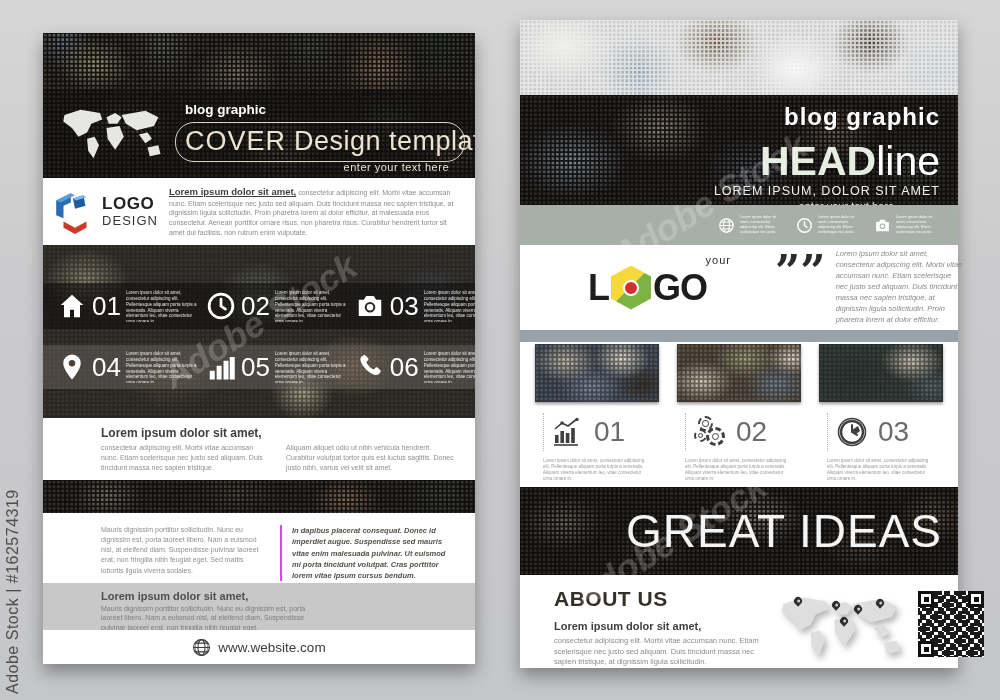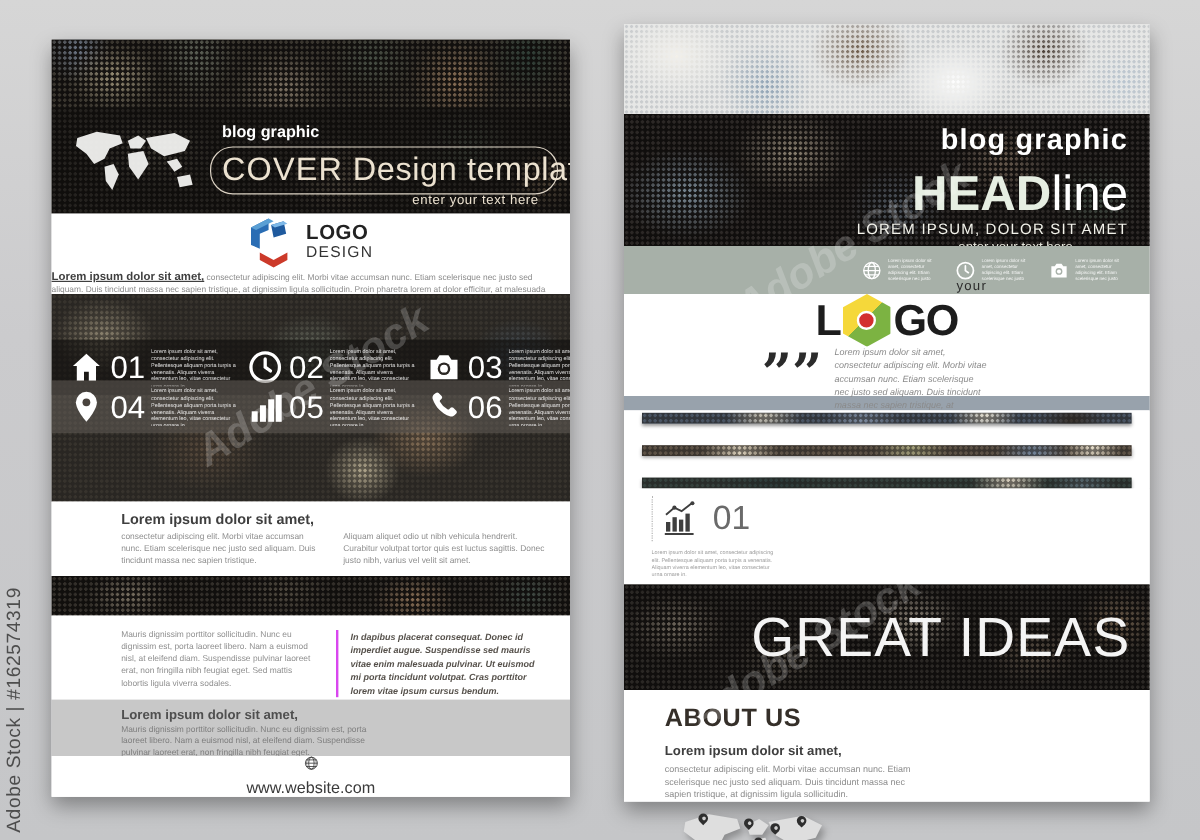"LOGO" .sec { flex-direction: column -> none }
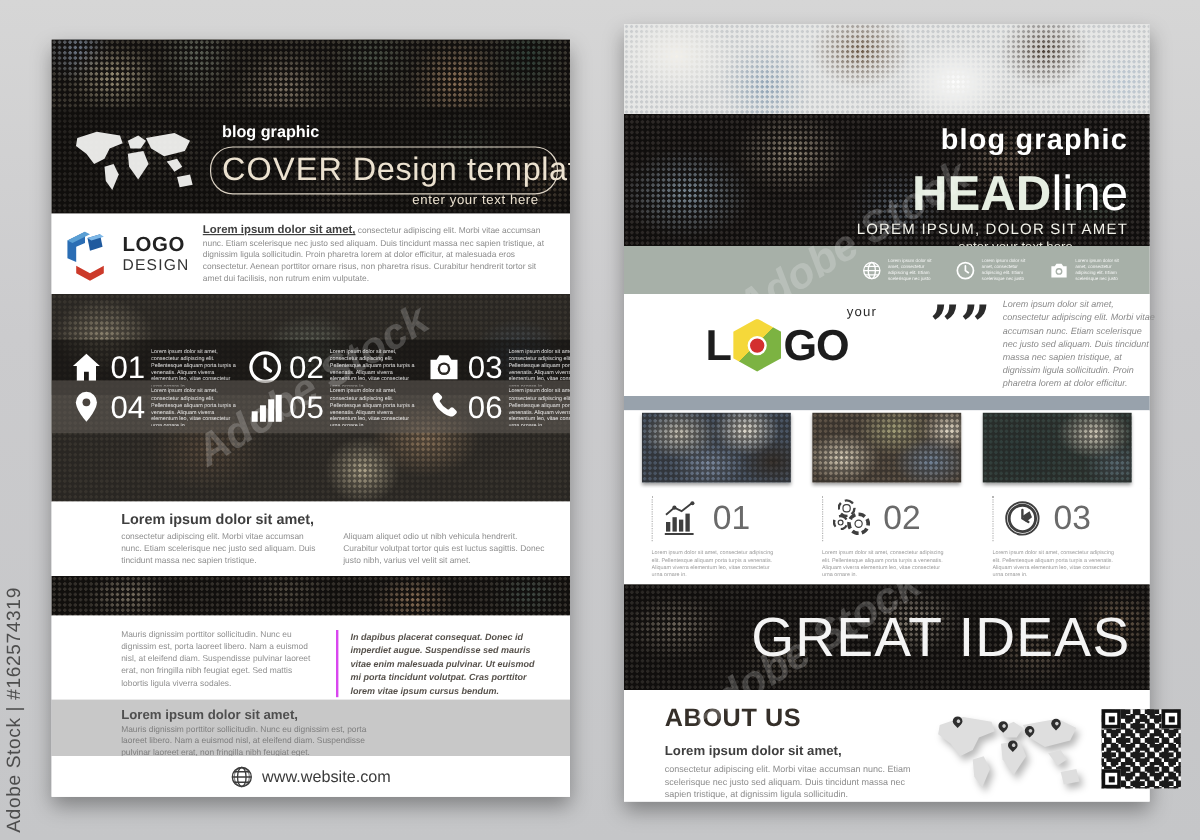"04" .srow.r2 { top: 72px -> 100px }
